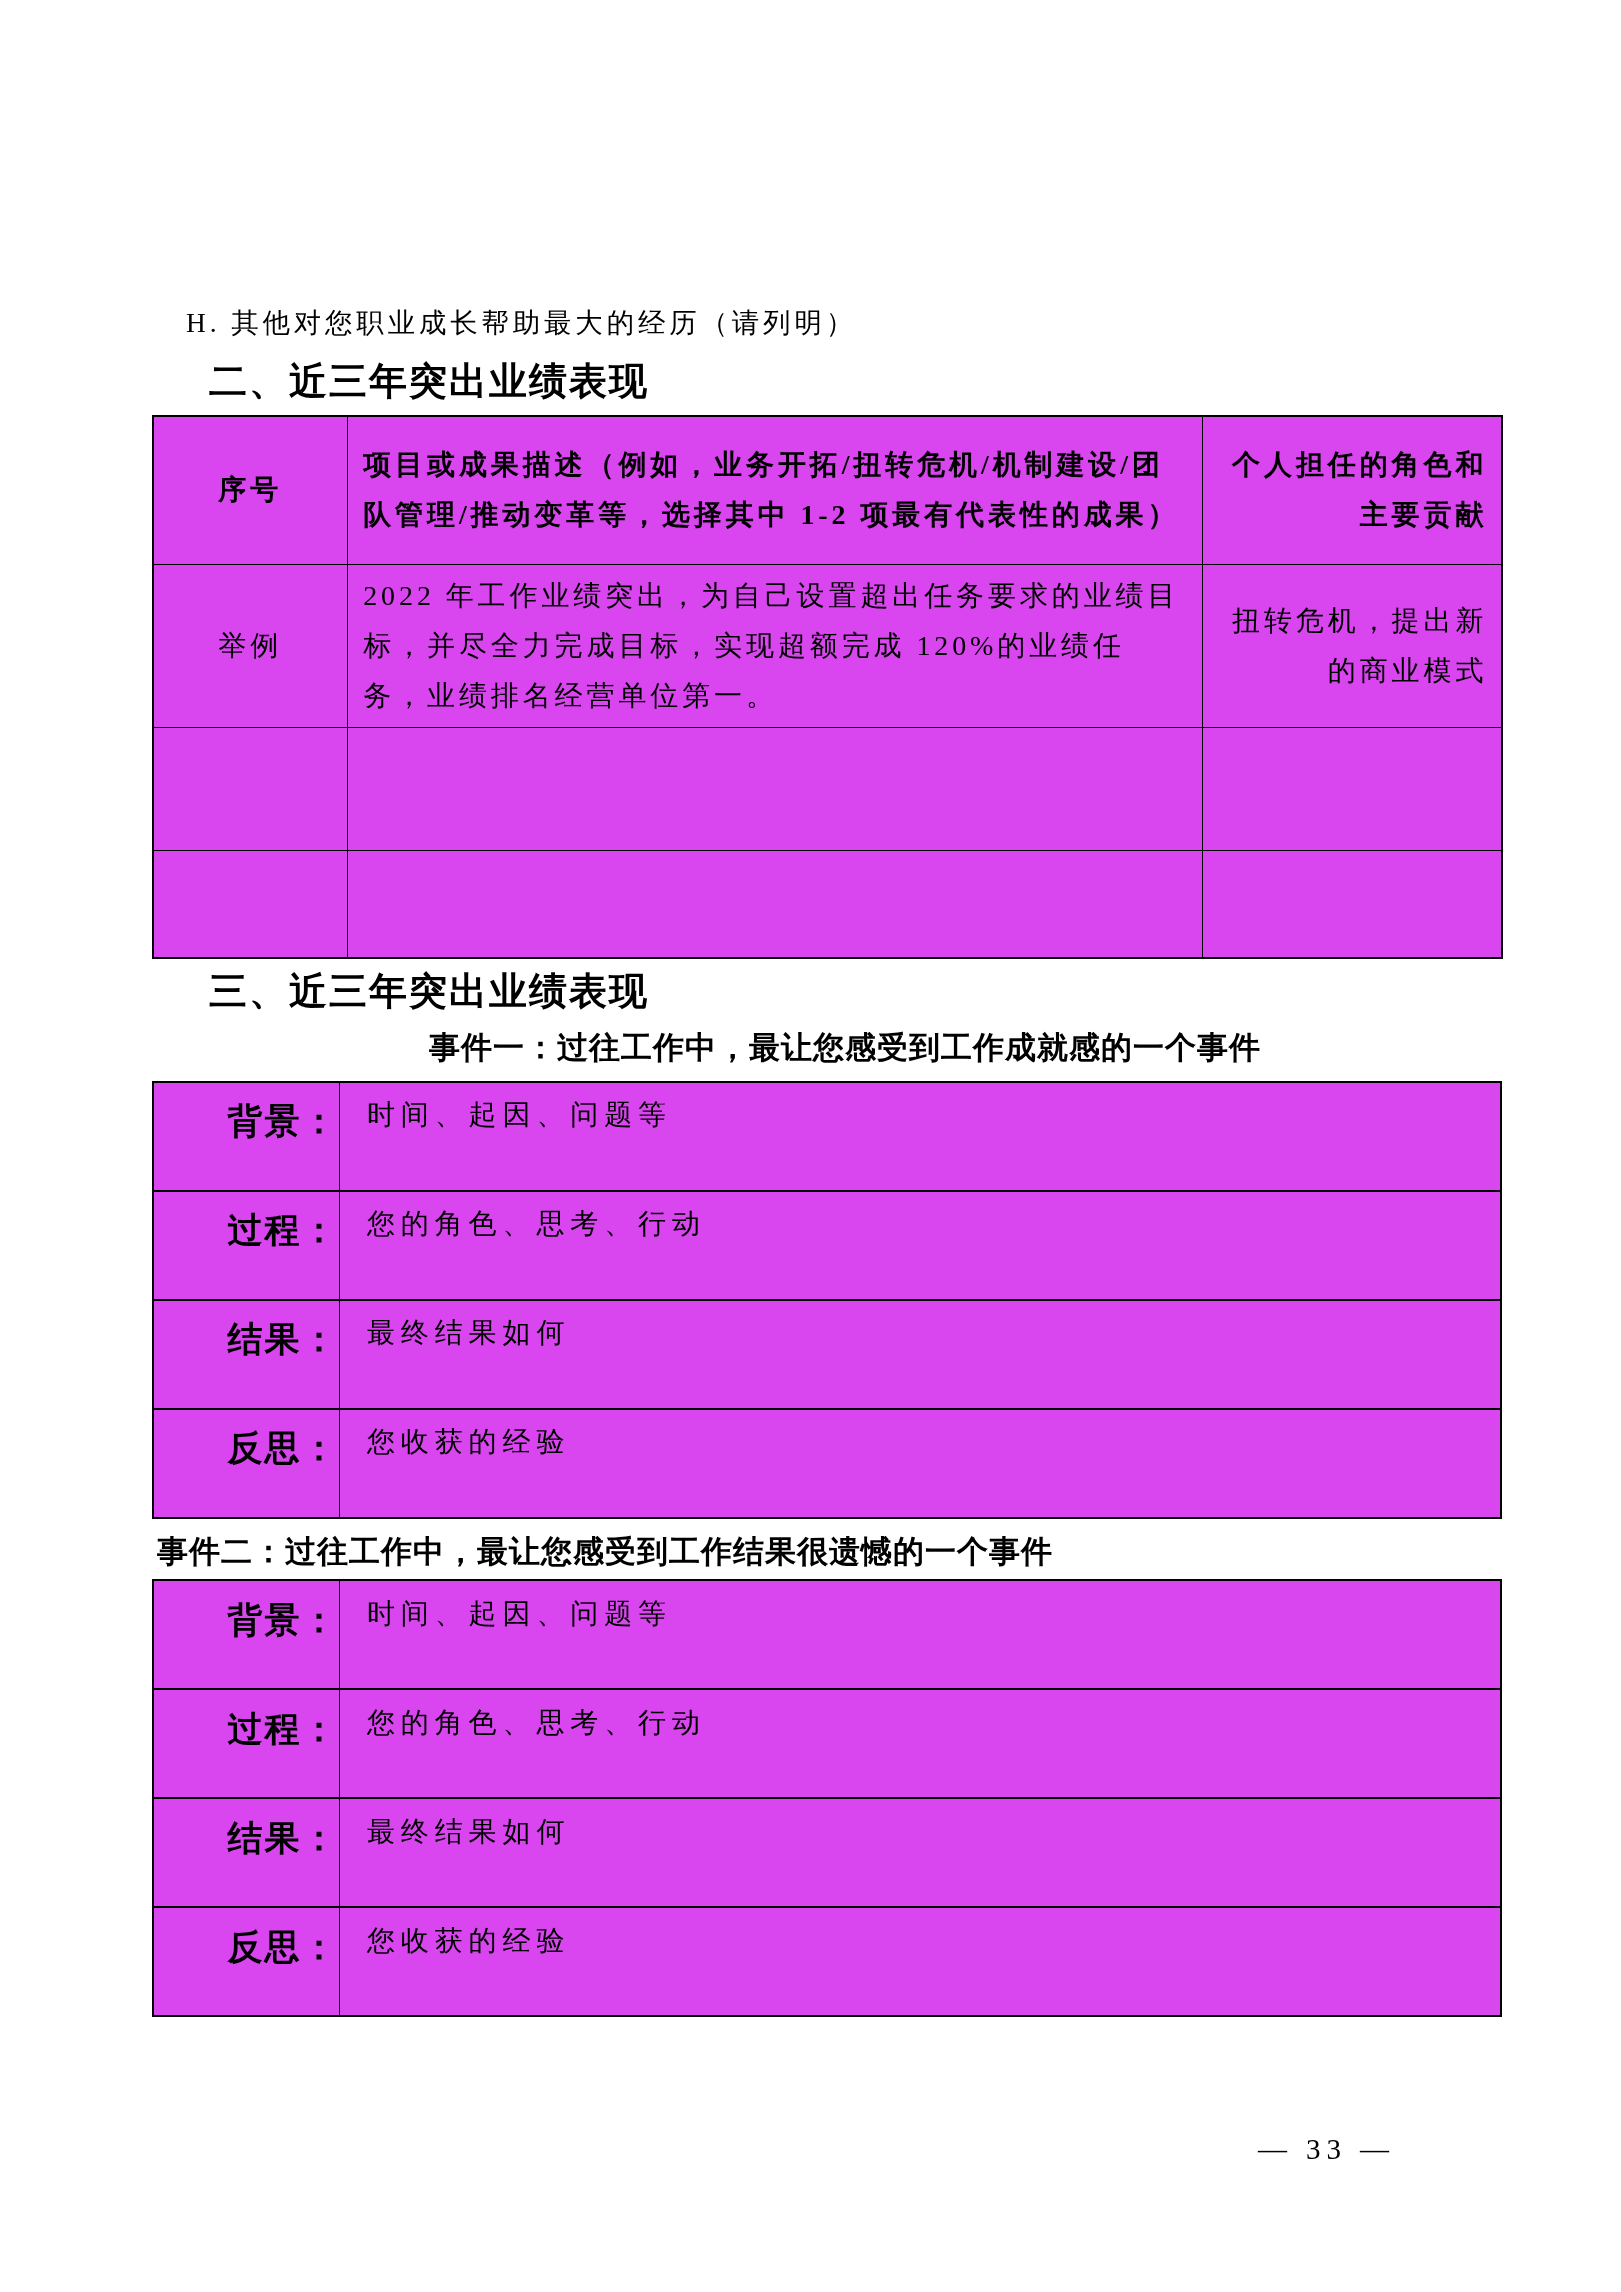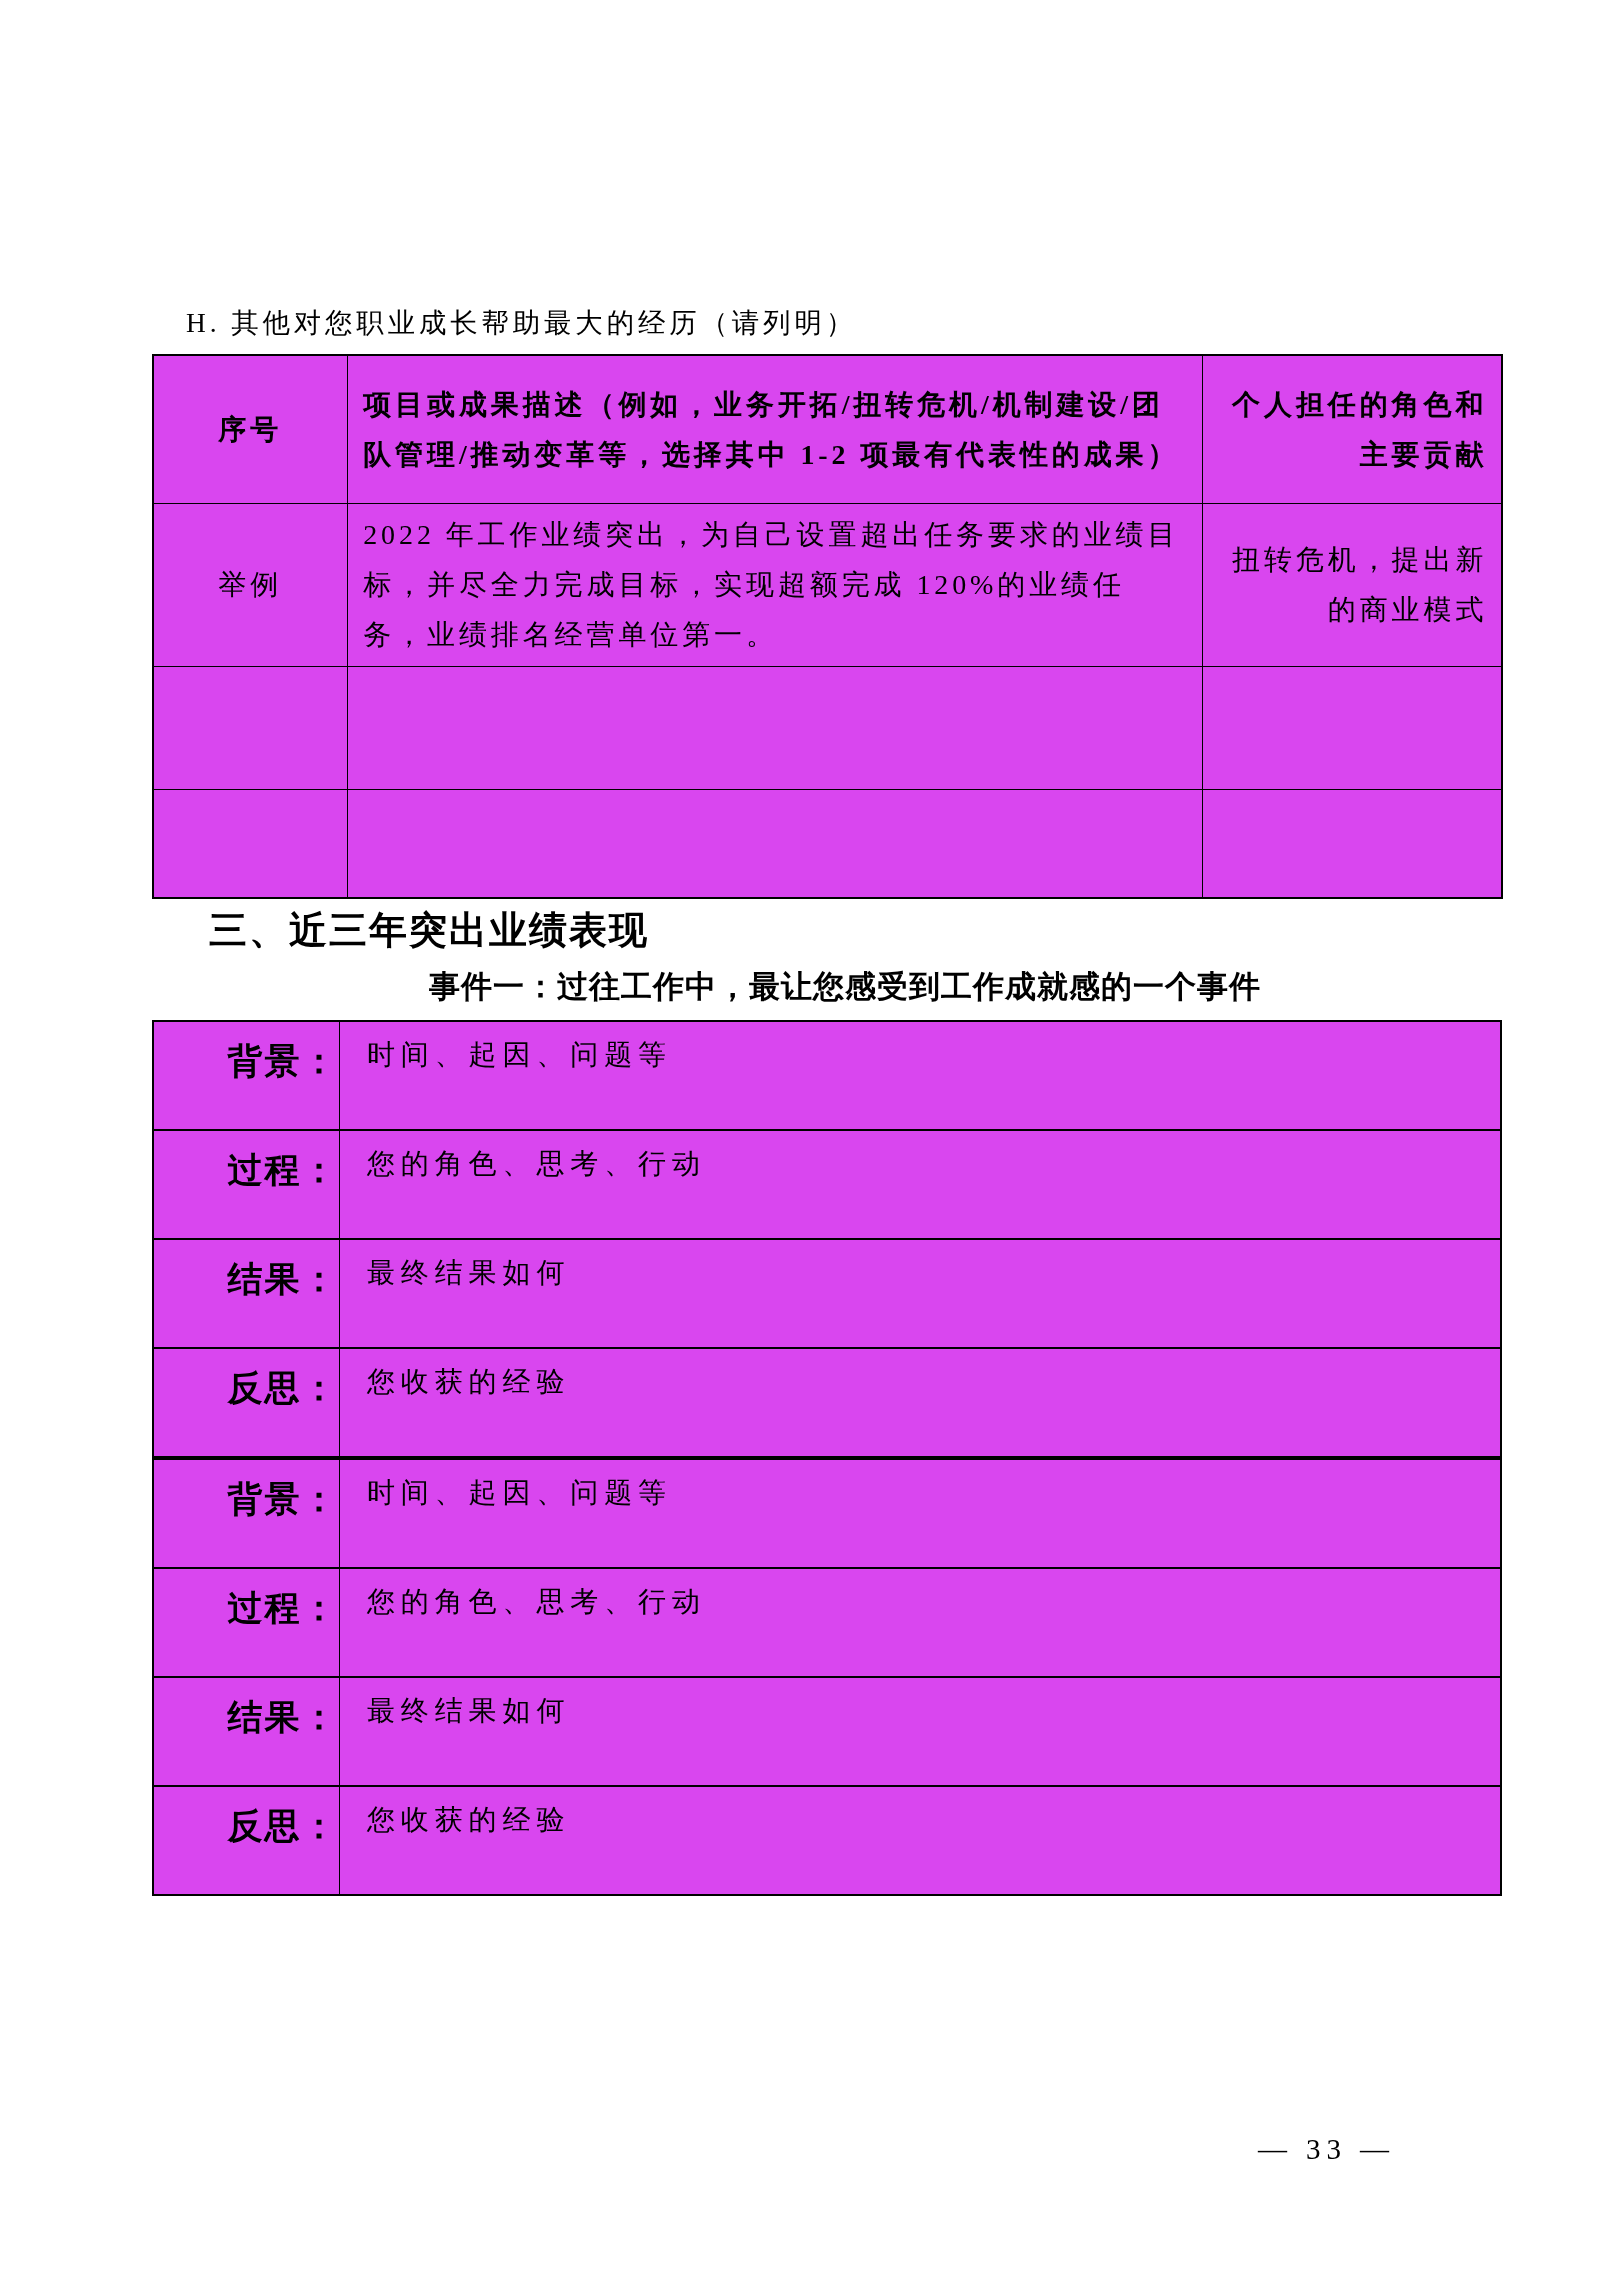"二、近三年突出业绩表现" h2.sec-title { html: none -> <h2>二、近三年突出业绩表现</h2> }
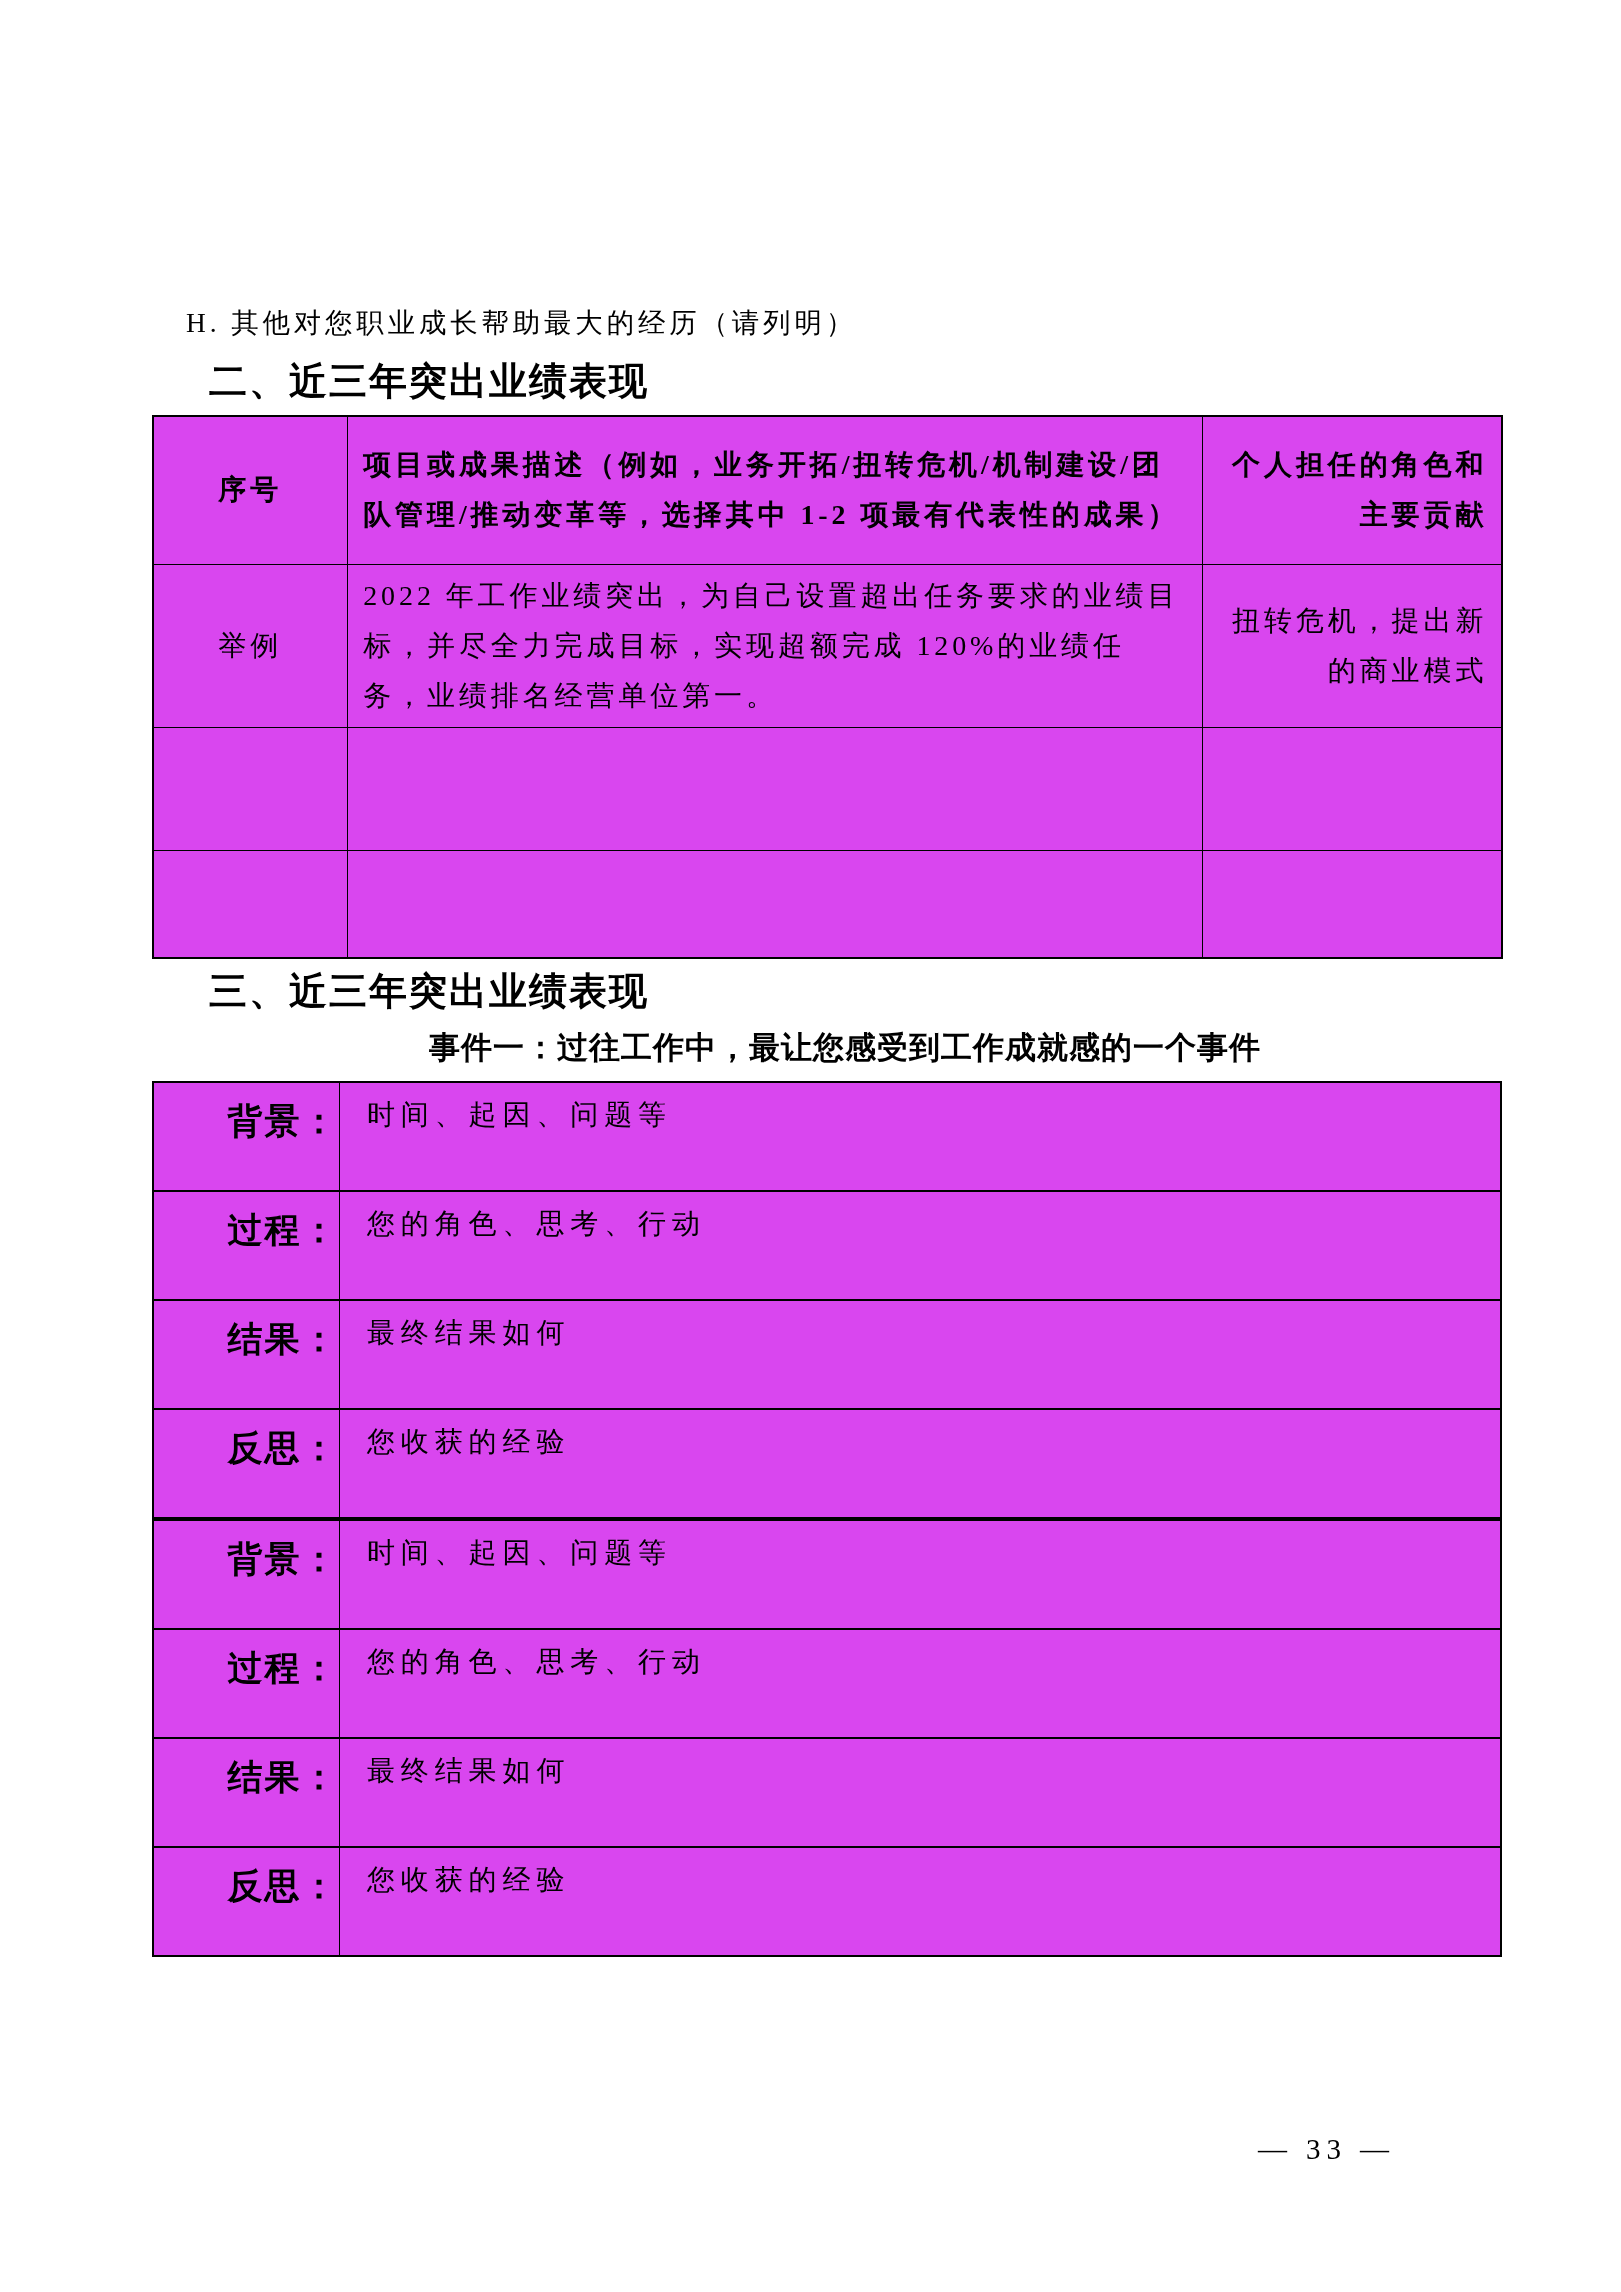"事件二：过往工作中，最让您感受到工作结果很遗憾的一个事件" p.subtitle { html: none -> <p>事件二：过往工作中，最让您感受到工作结果很遗憾的一个事件</p> }
